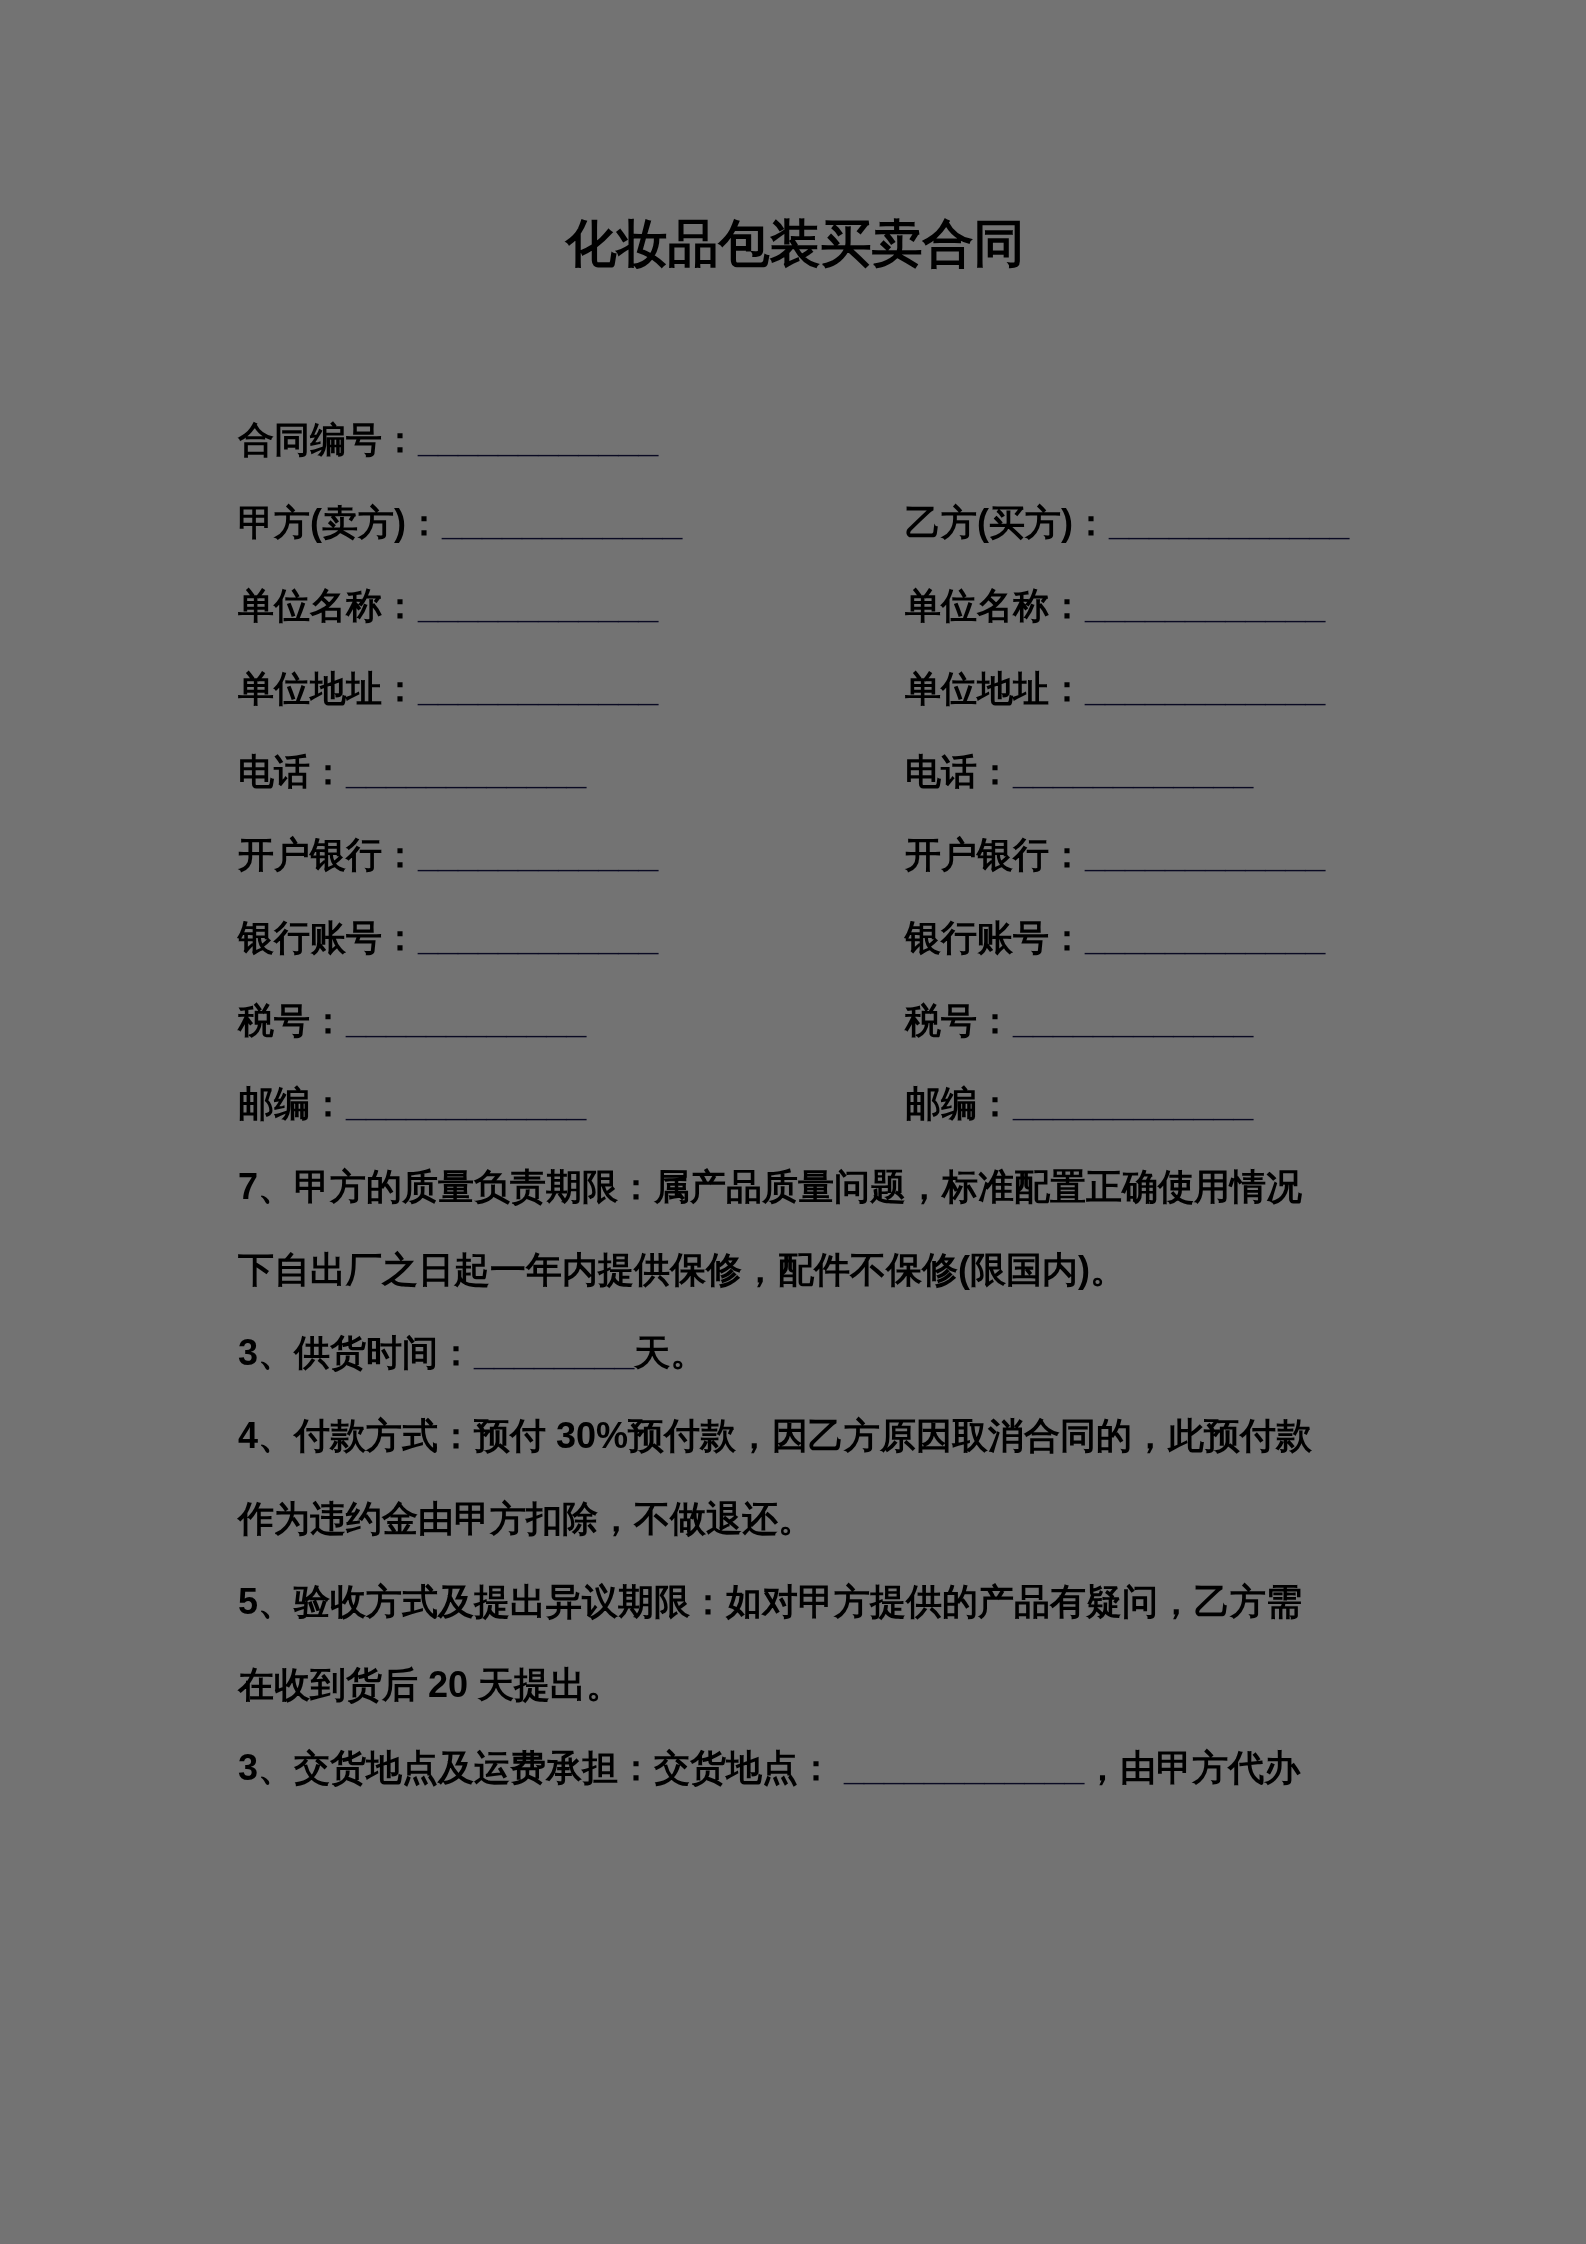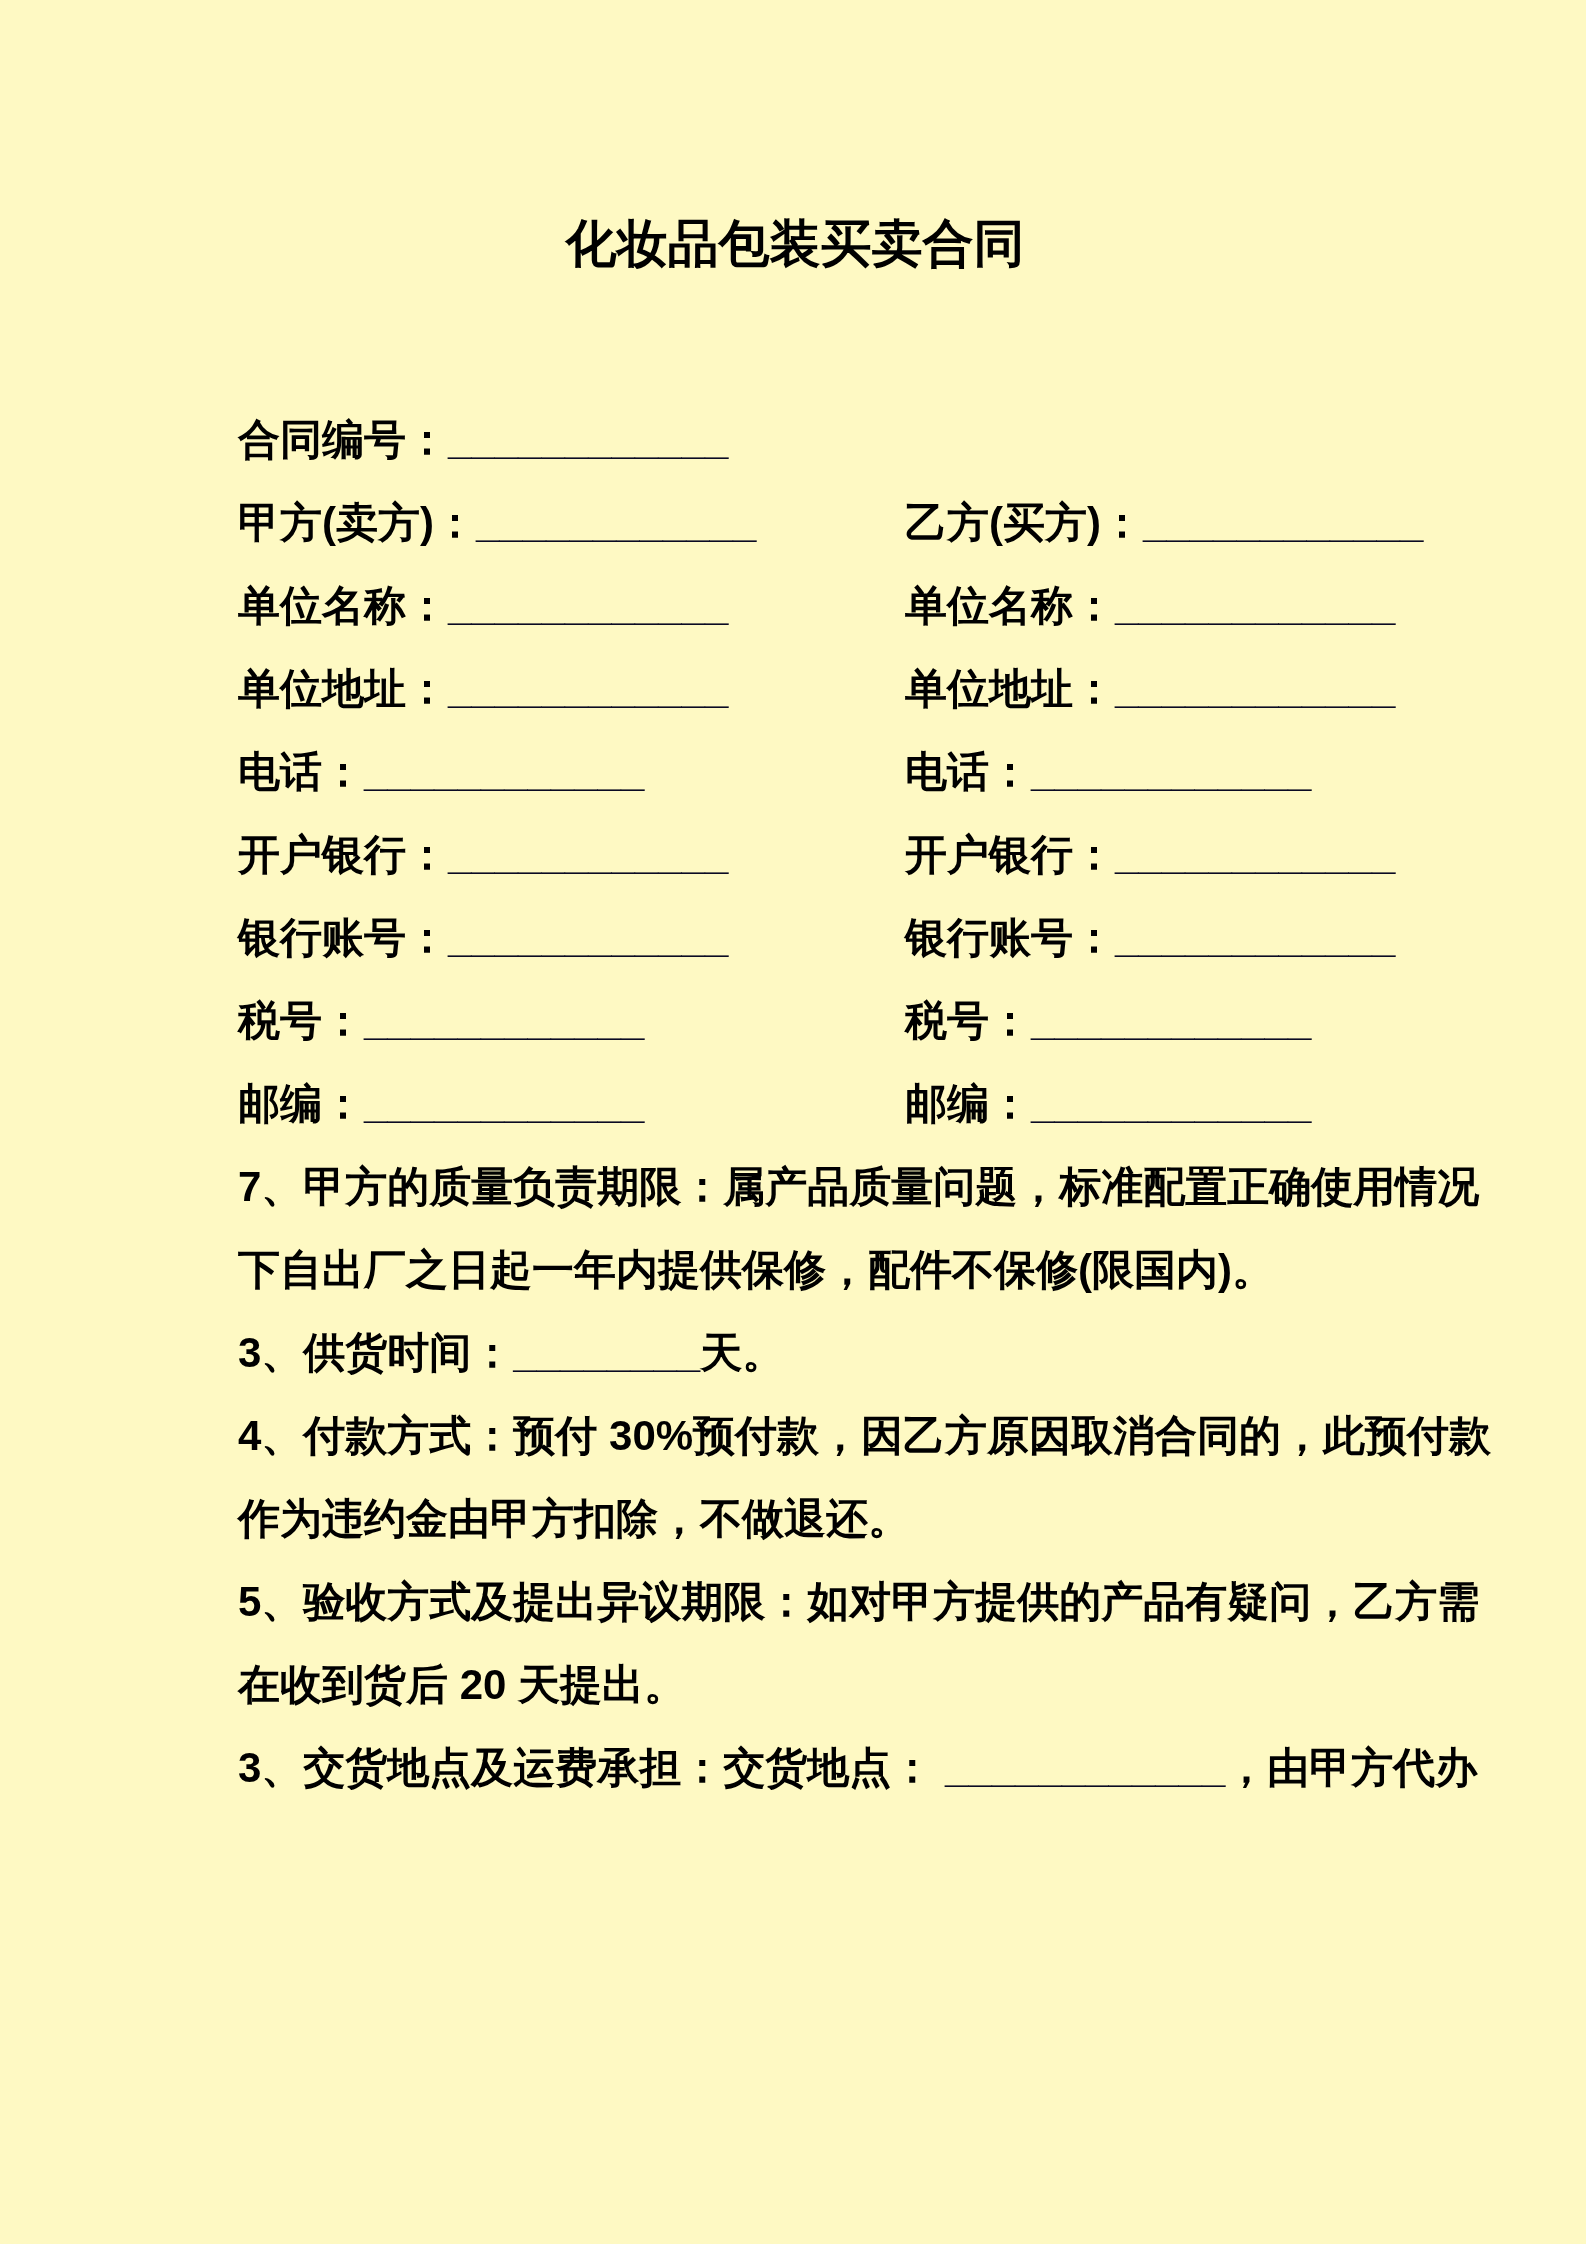"化妆品包装买卖合同" .page { background: #fef9c3 -> #737373 }
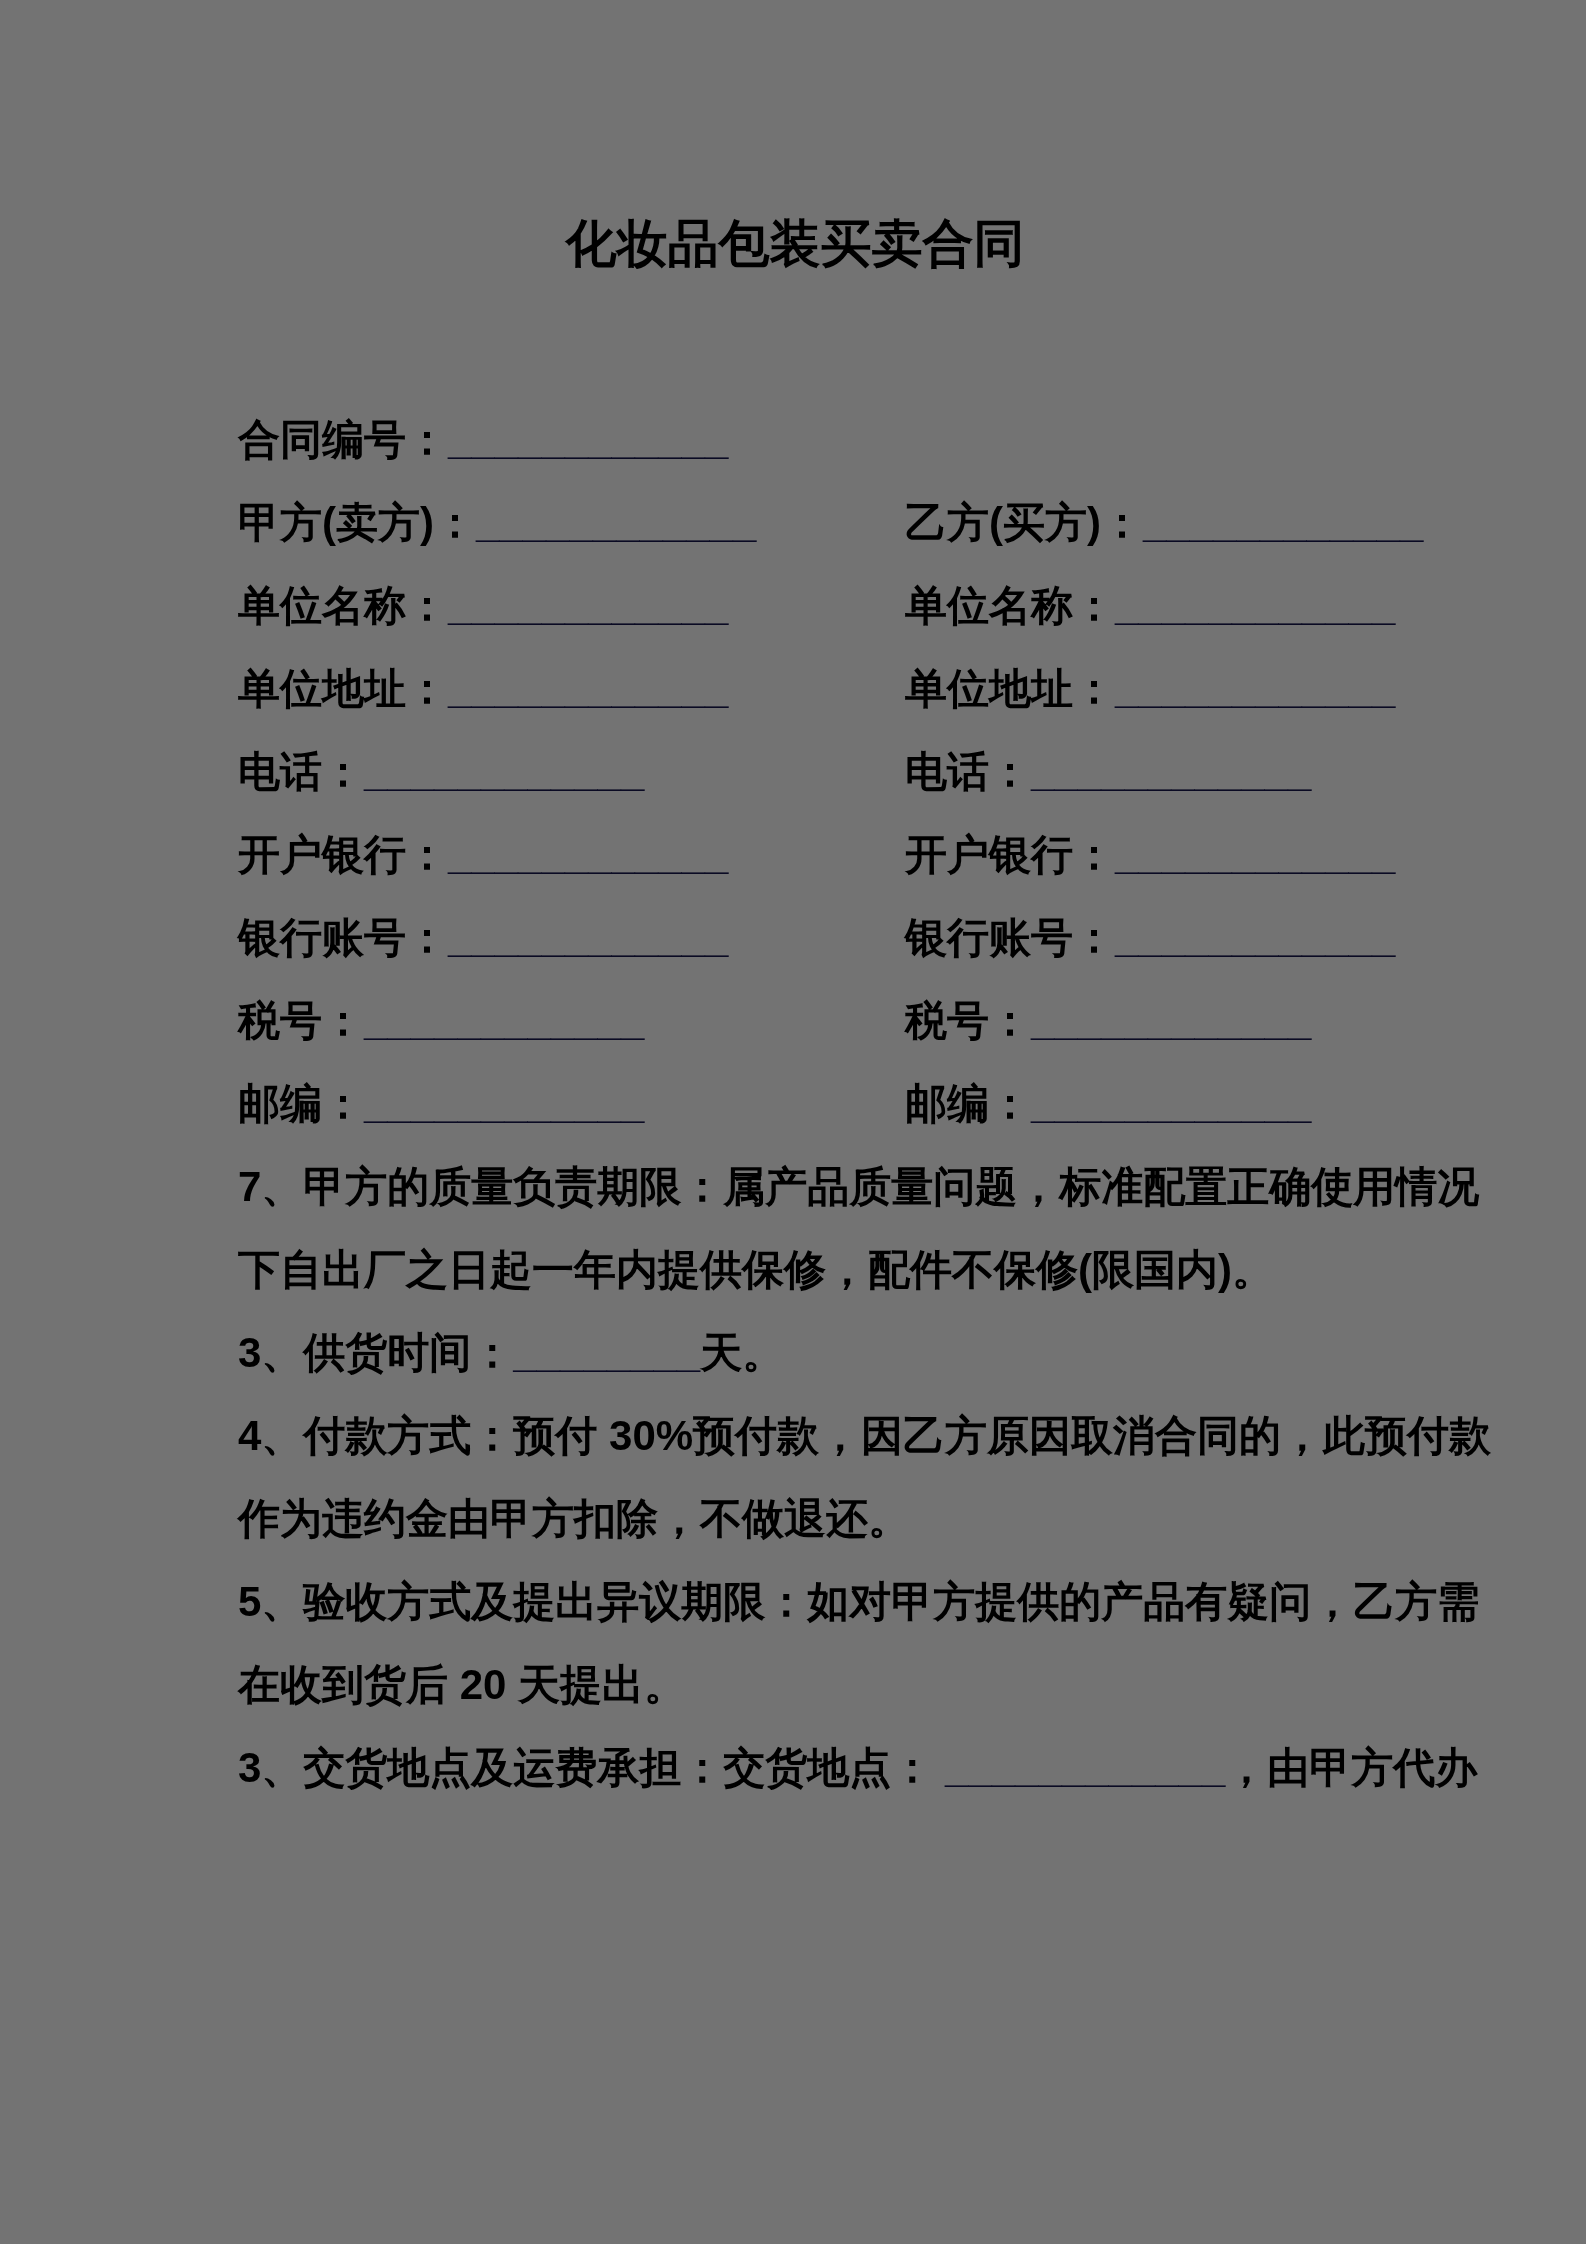"合同编号：____________" .line { font-size: 42px -> 36px }
